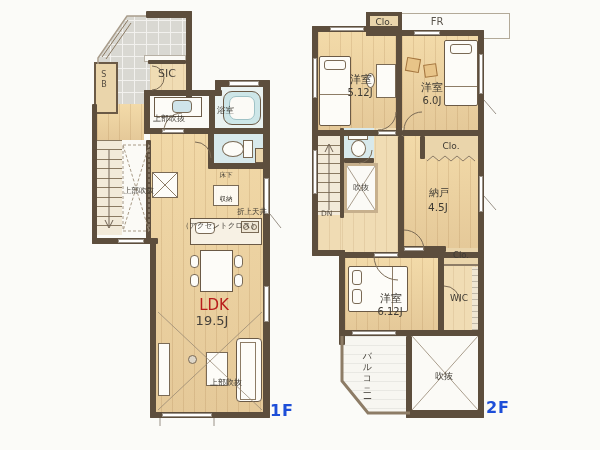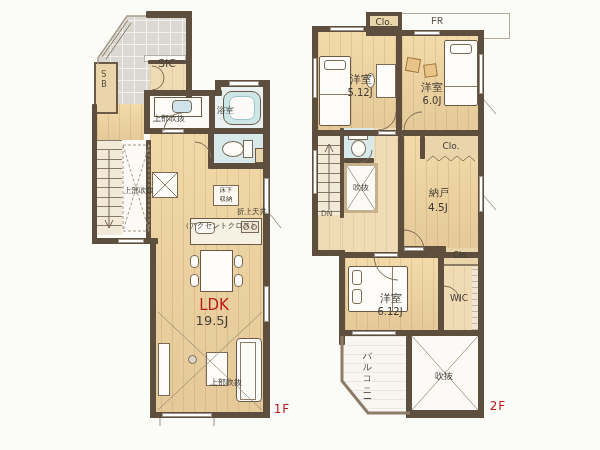"FR" div.lbl { font-family: Liberation Mono, monospace -> none }
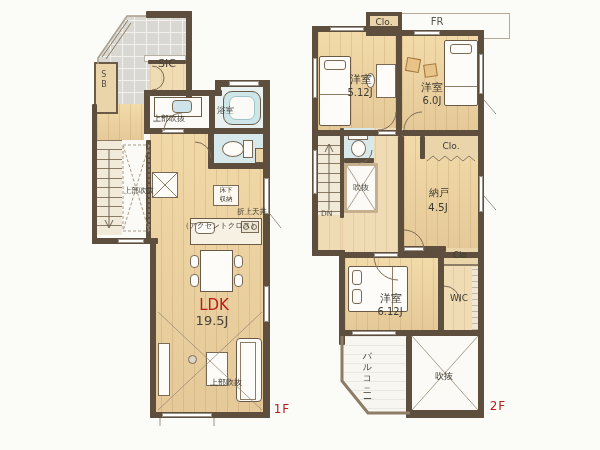"SIC" div.lbl { top: 58px -> 68px }
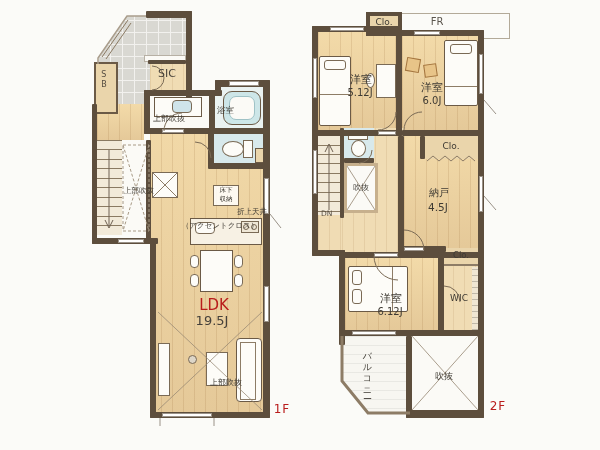"床下" div.lbl { top: 187px -> 172px }
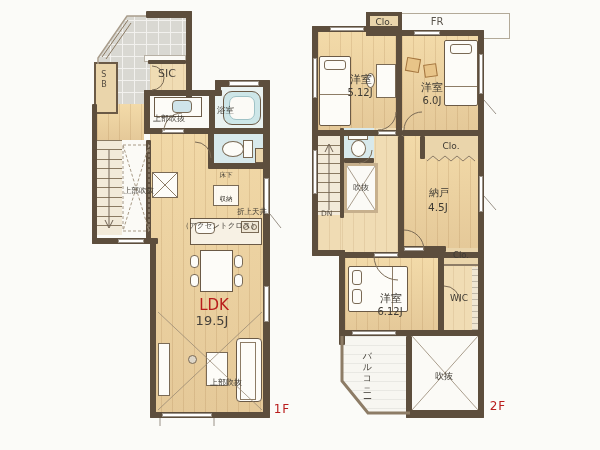"1F" .floorlbl { color: #b91c1c -> #1d4ed8; font-size: 12px -> 16px; font-weight: none -> bold }
